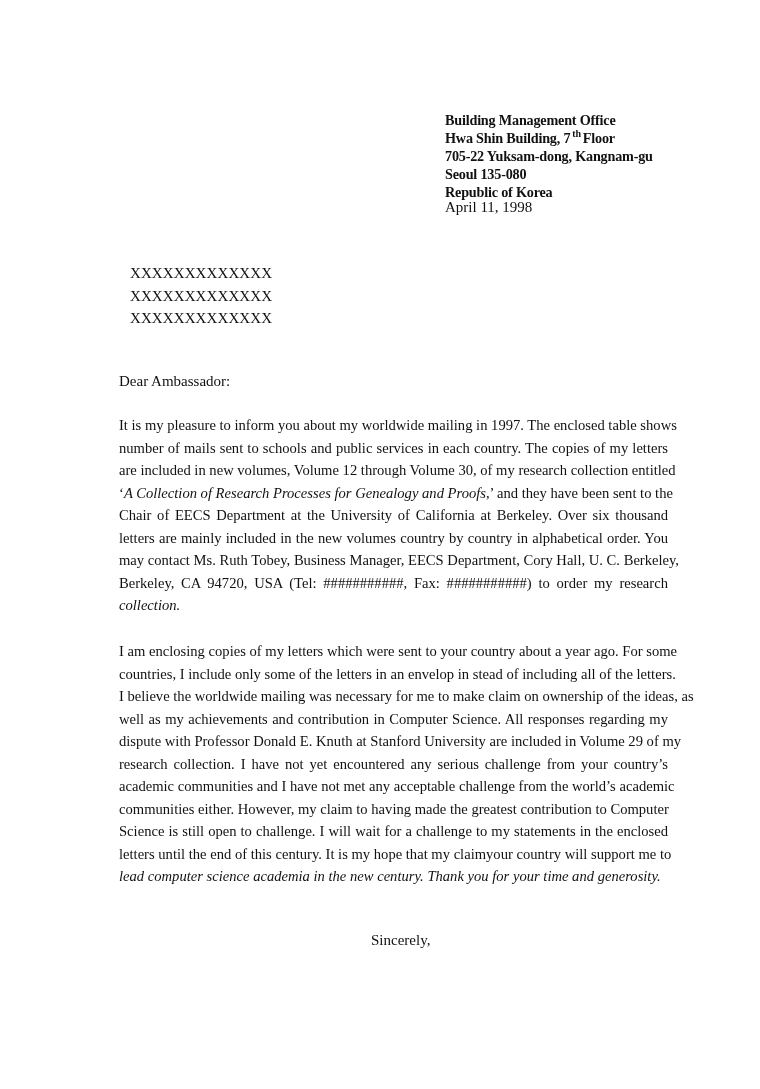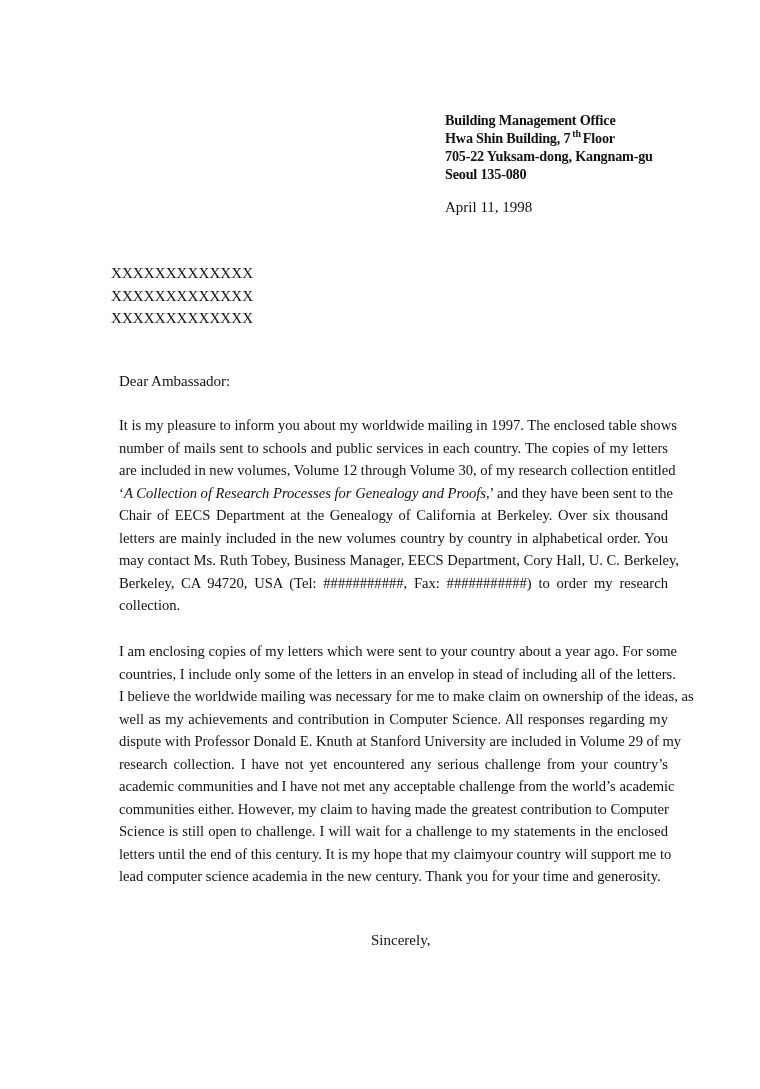"Republic of Korea" div { html: none -> <div>Republic of Korea</div> }
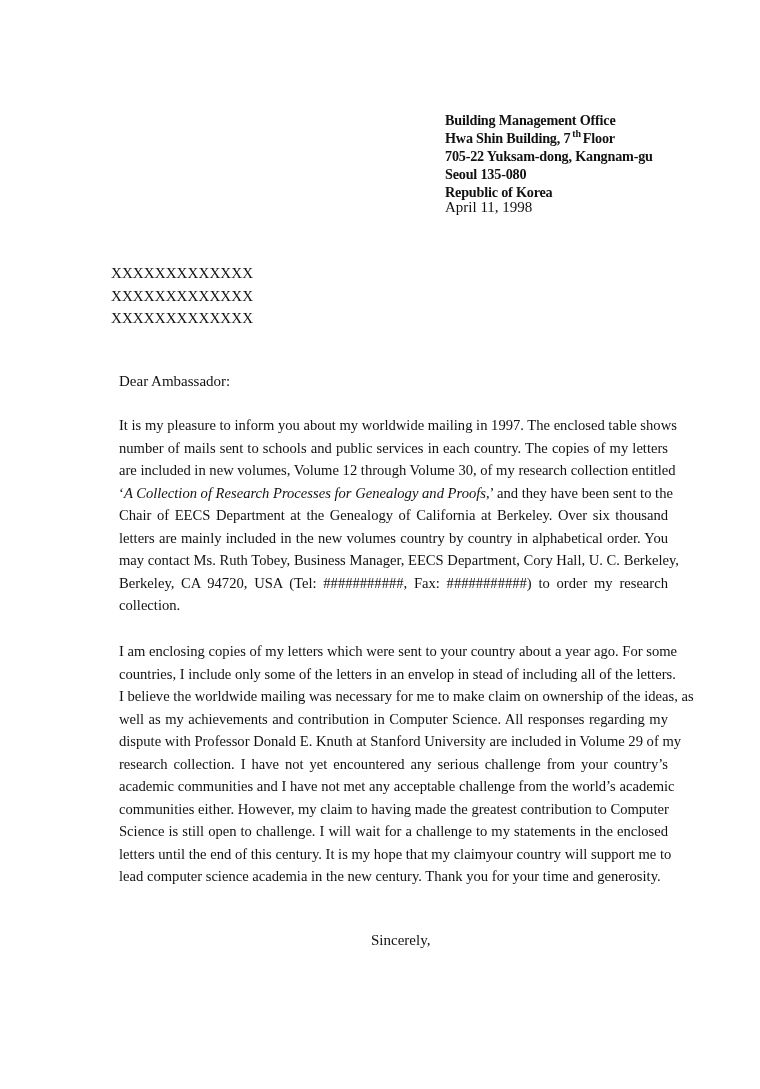"XXXXXXXXXXXXX" .recipient { left: 111px -> 130px }
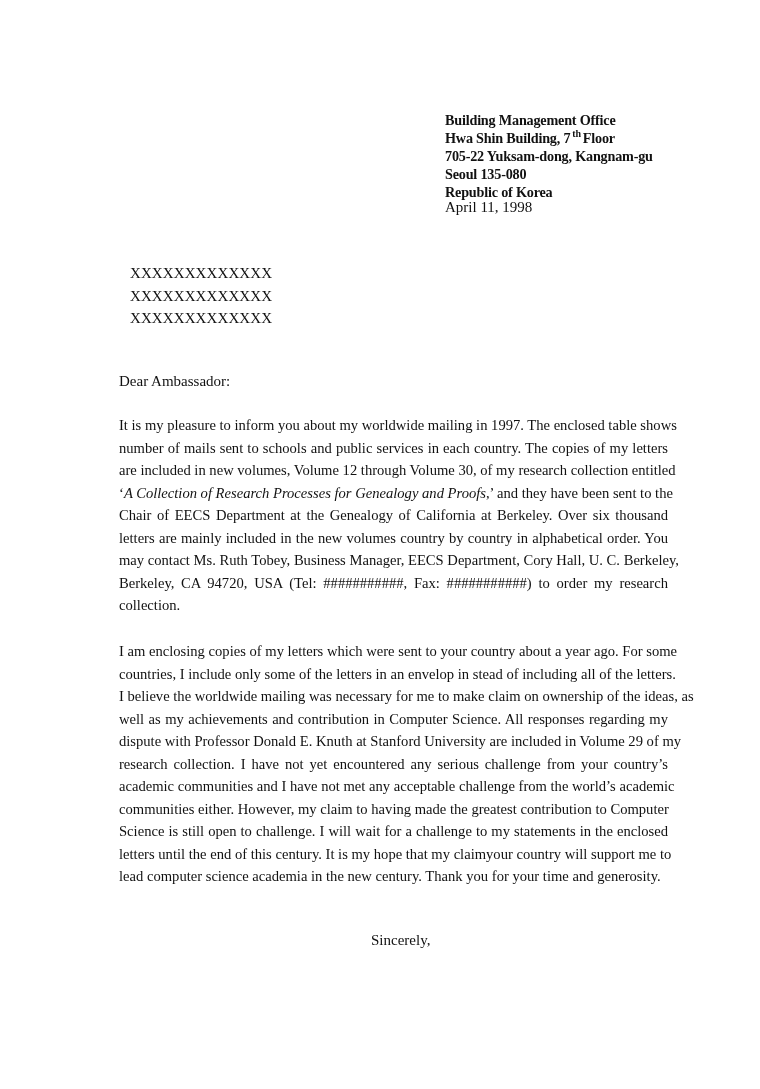"Chair of EECS Department at" div.line { text: Genealogy -> University }
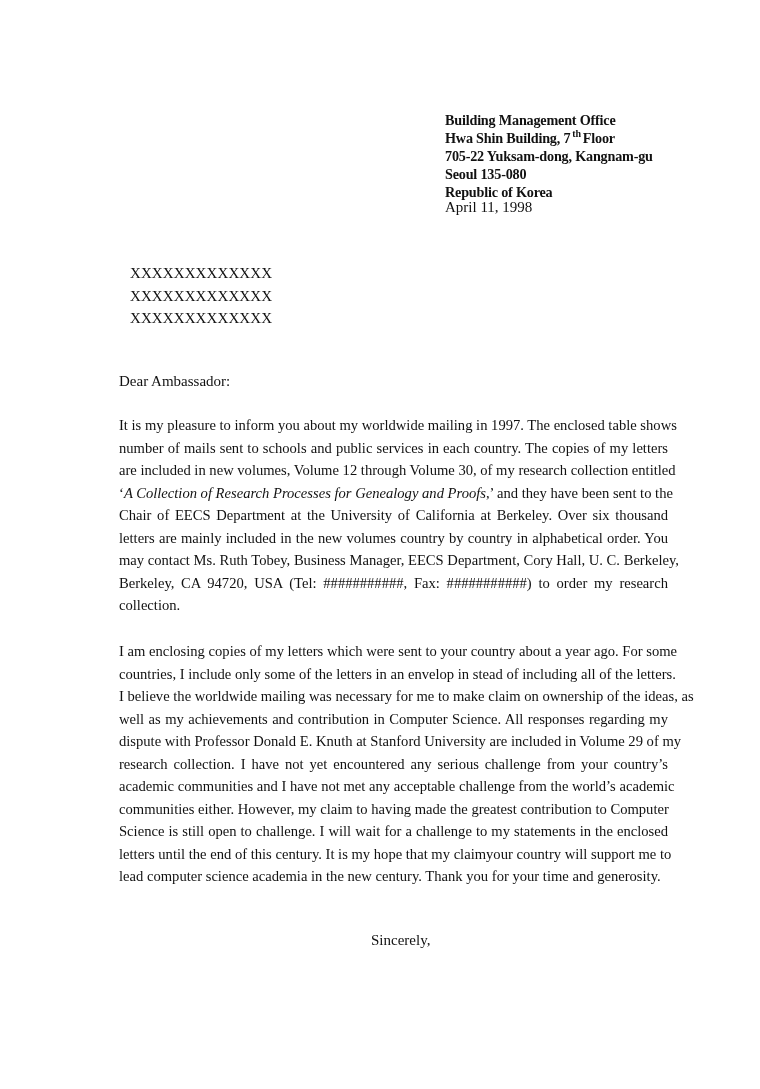"collection." .para .line.last { font-style: none -> italic }
